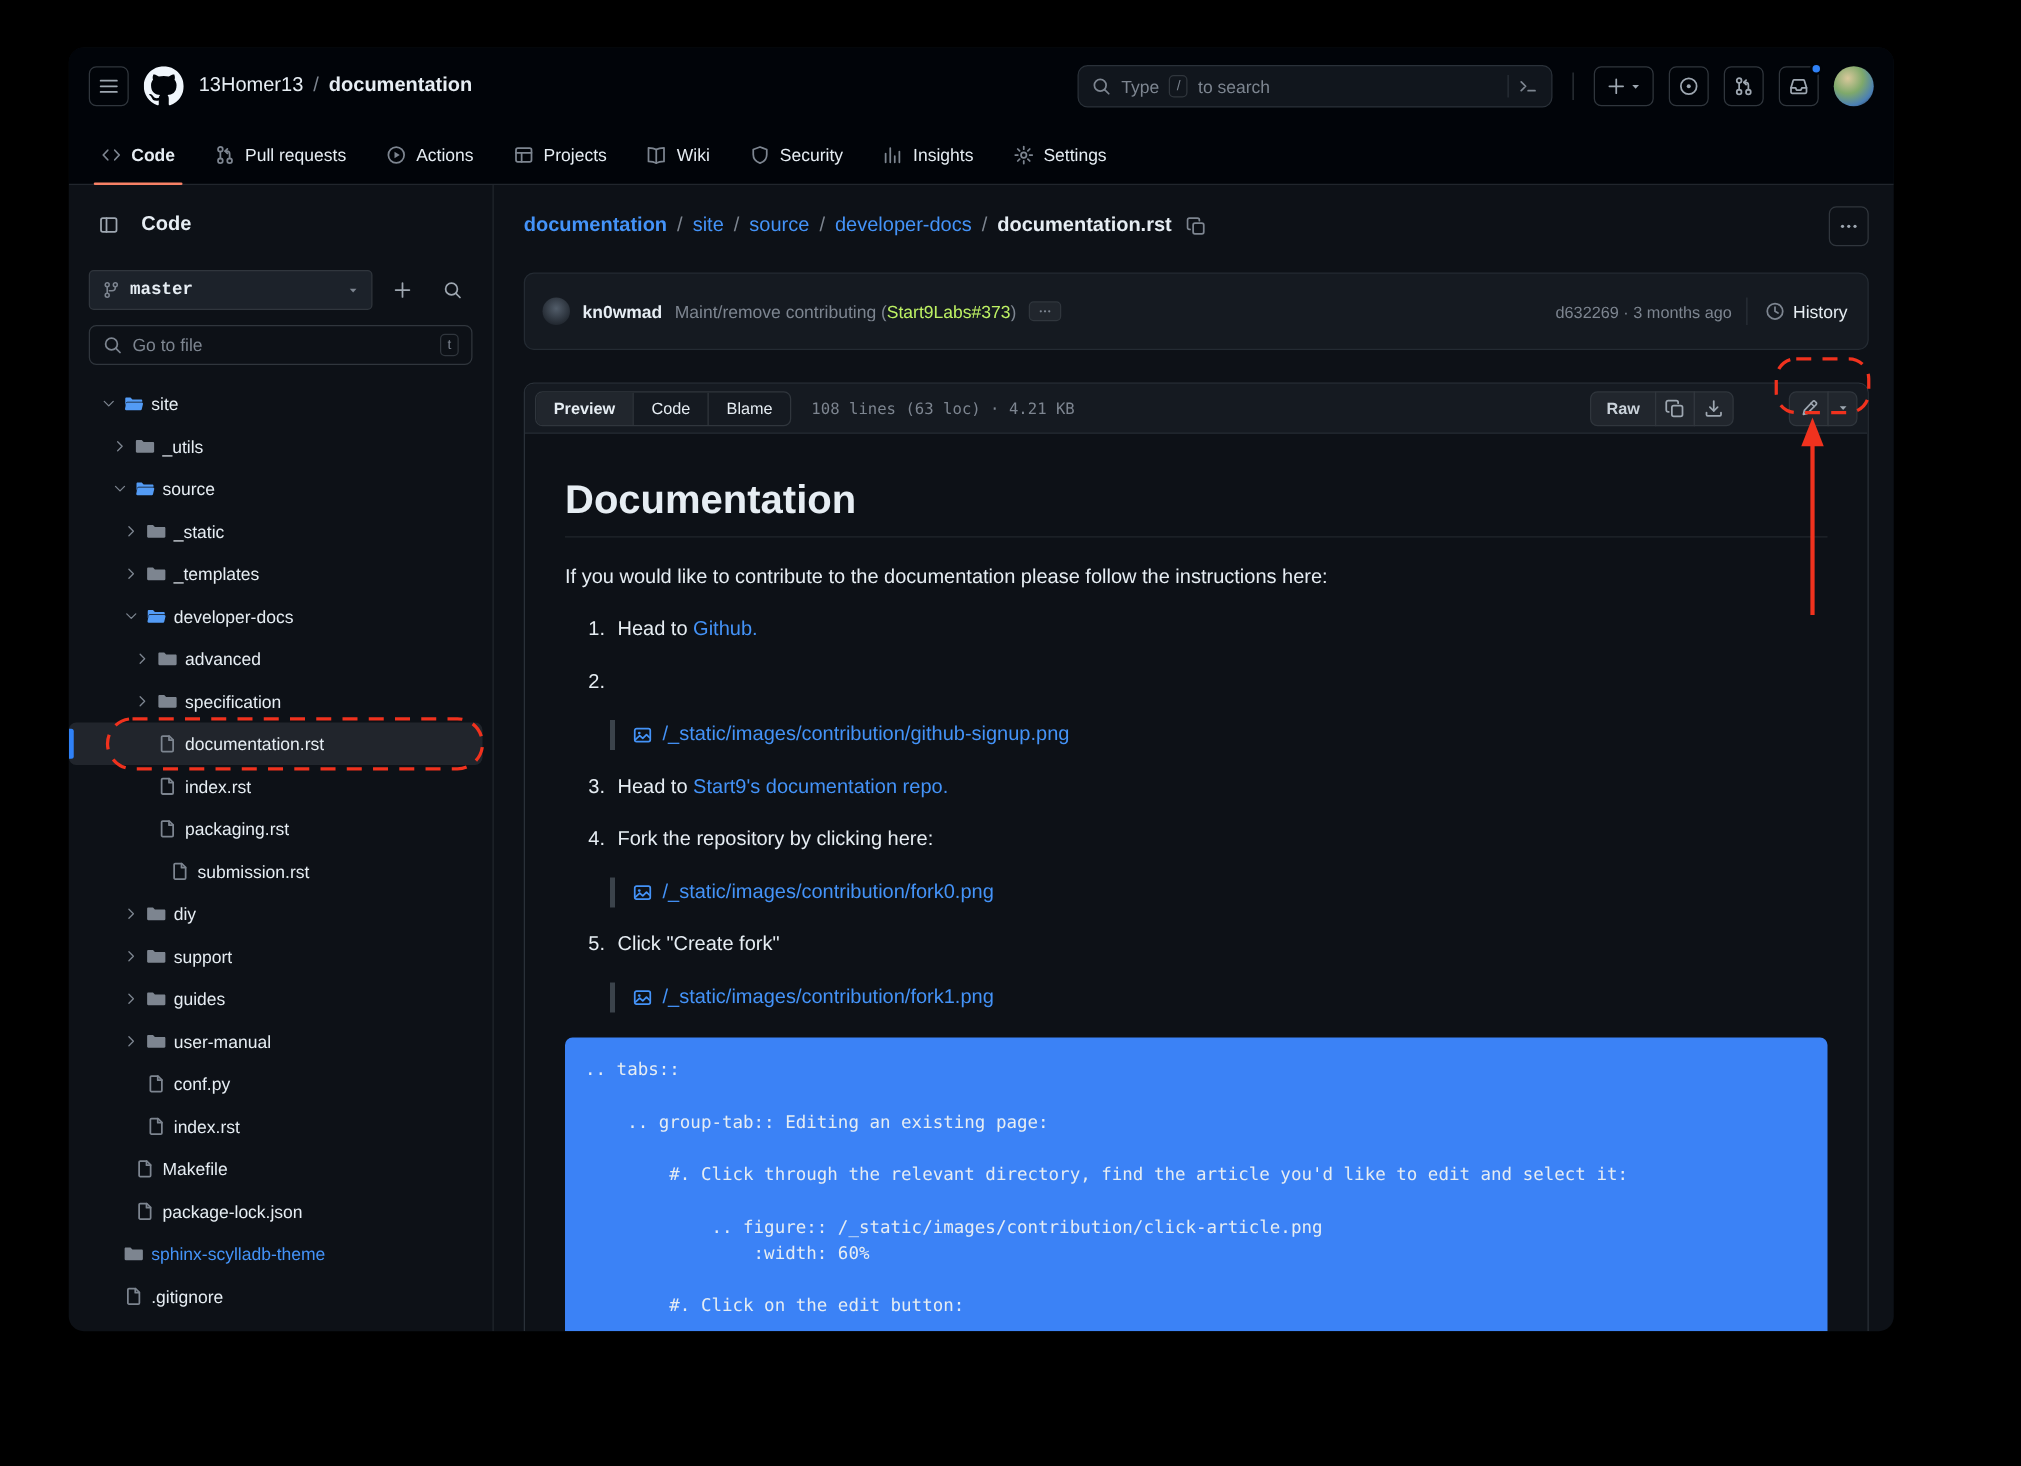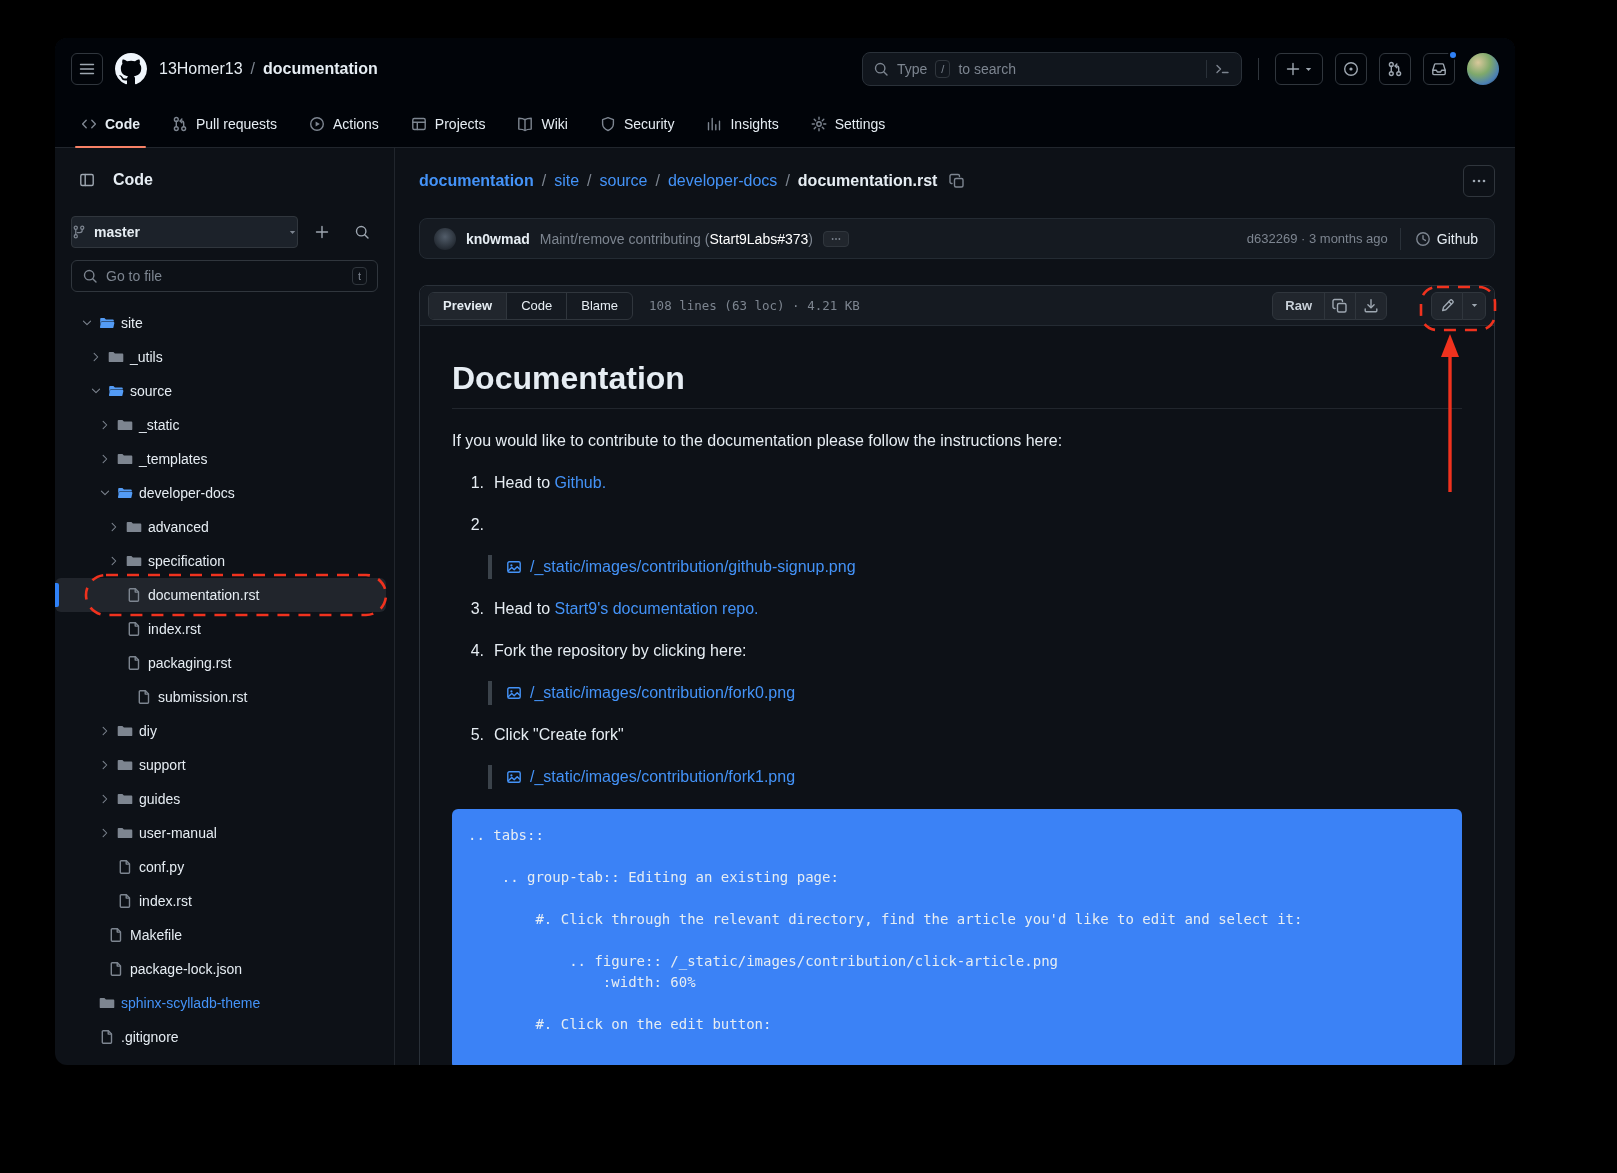"master" .branch-btn { font-family: Liberation Sans, sans-serif -> Liberation Mono, monospace; padding: 0 0 -> 0 10px }
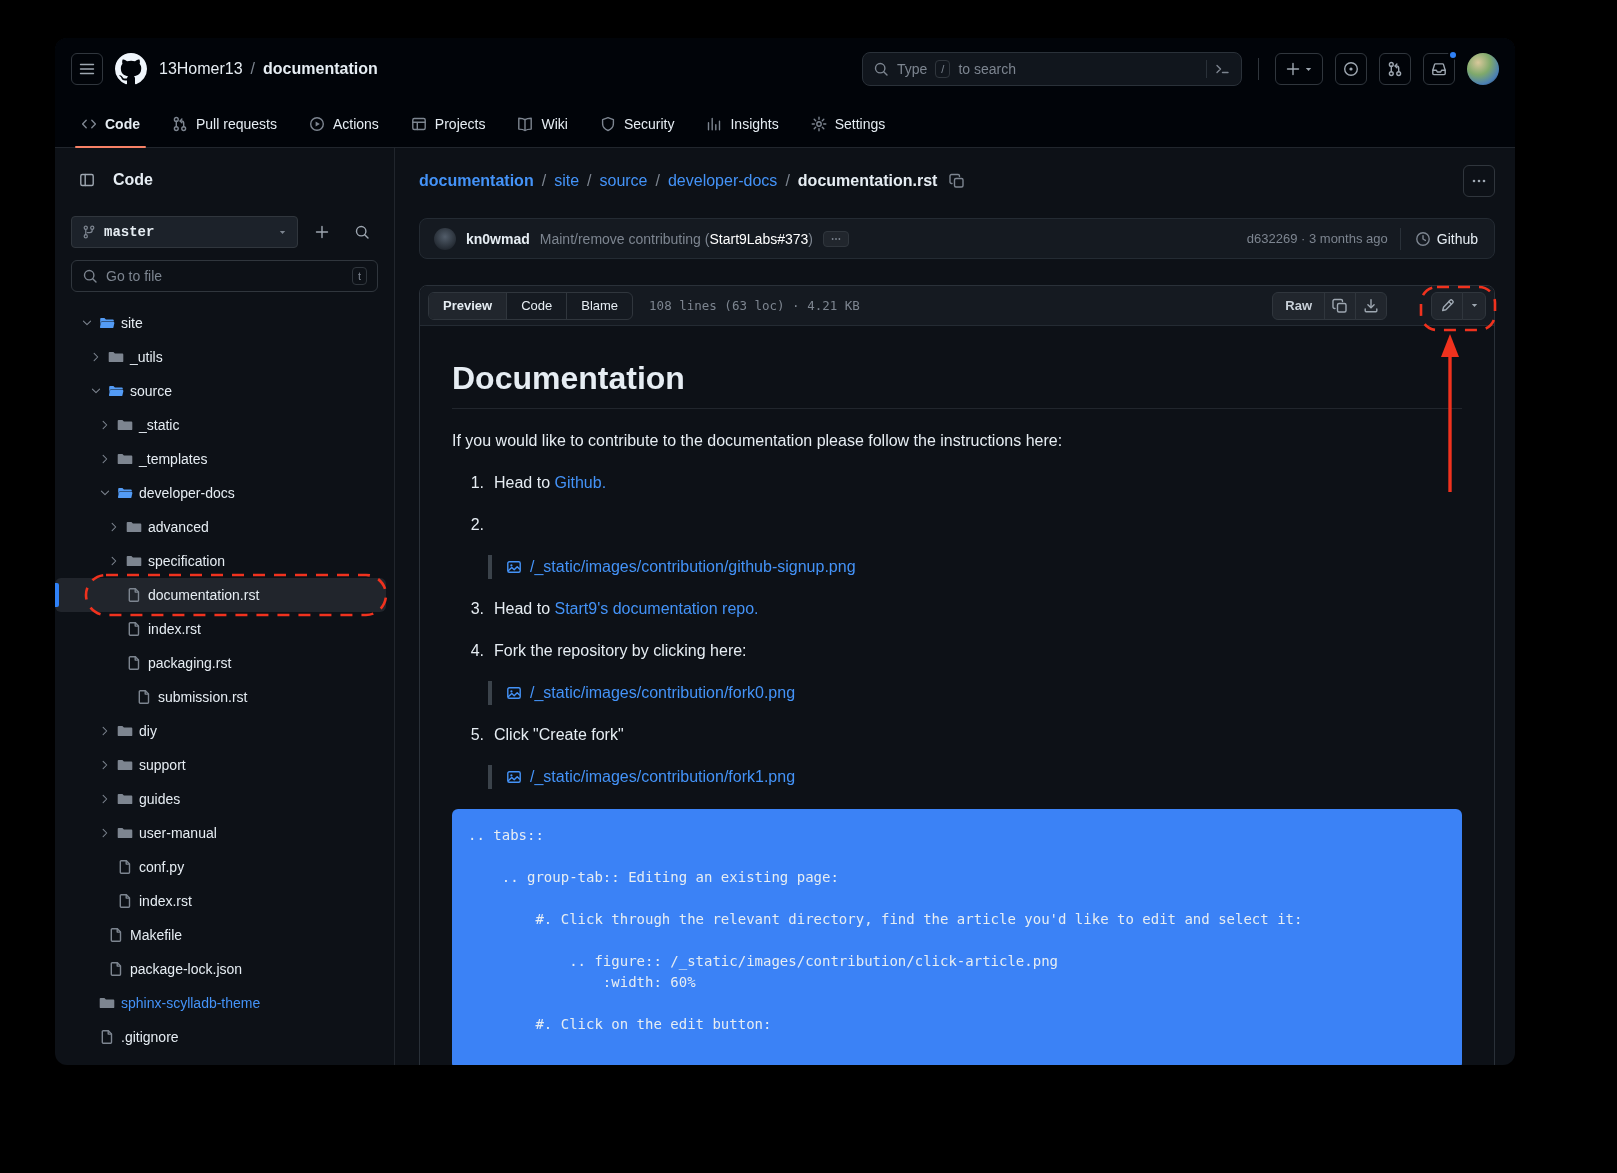"kn0wmad" .commit-box { height: 41px -> 62px }
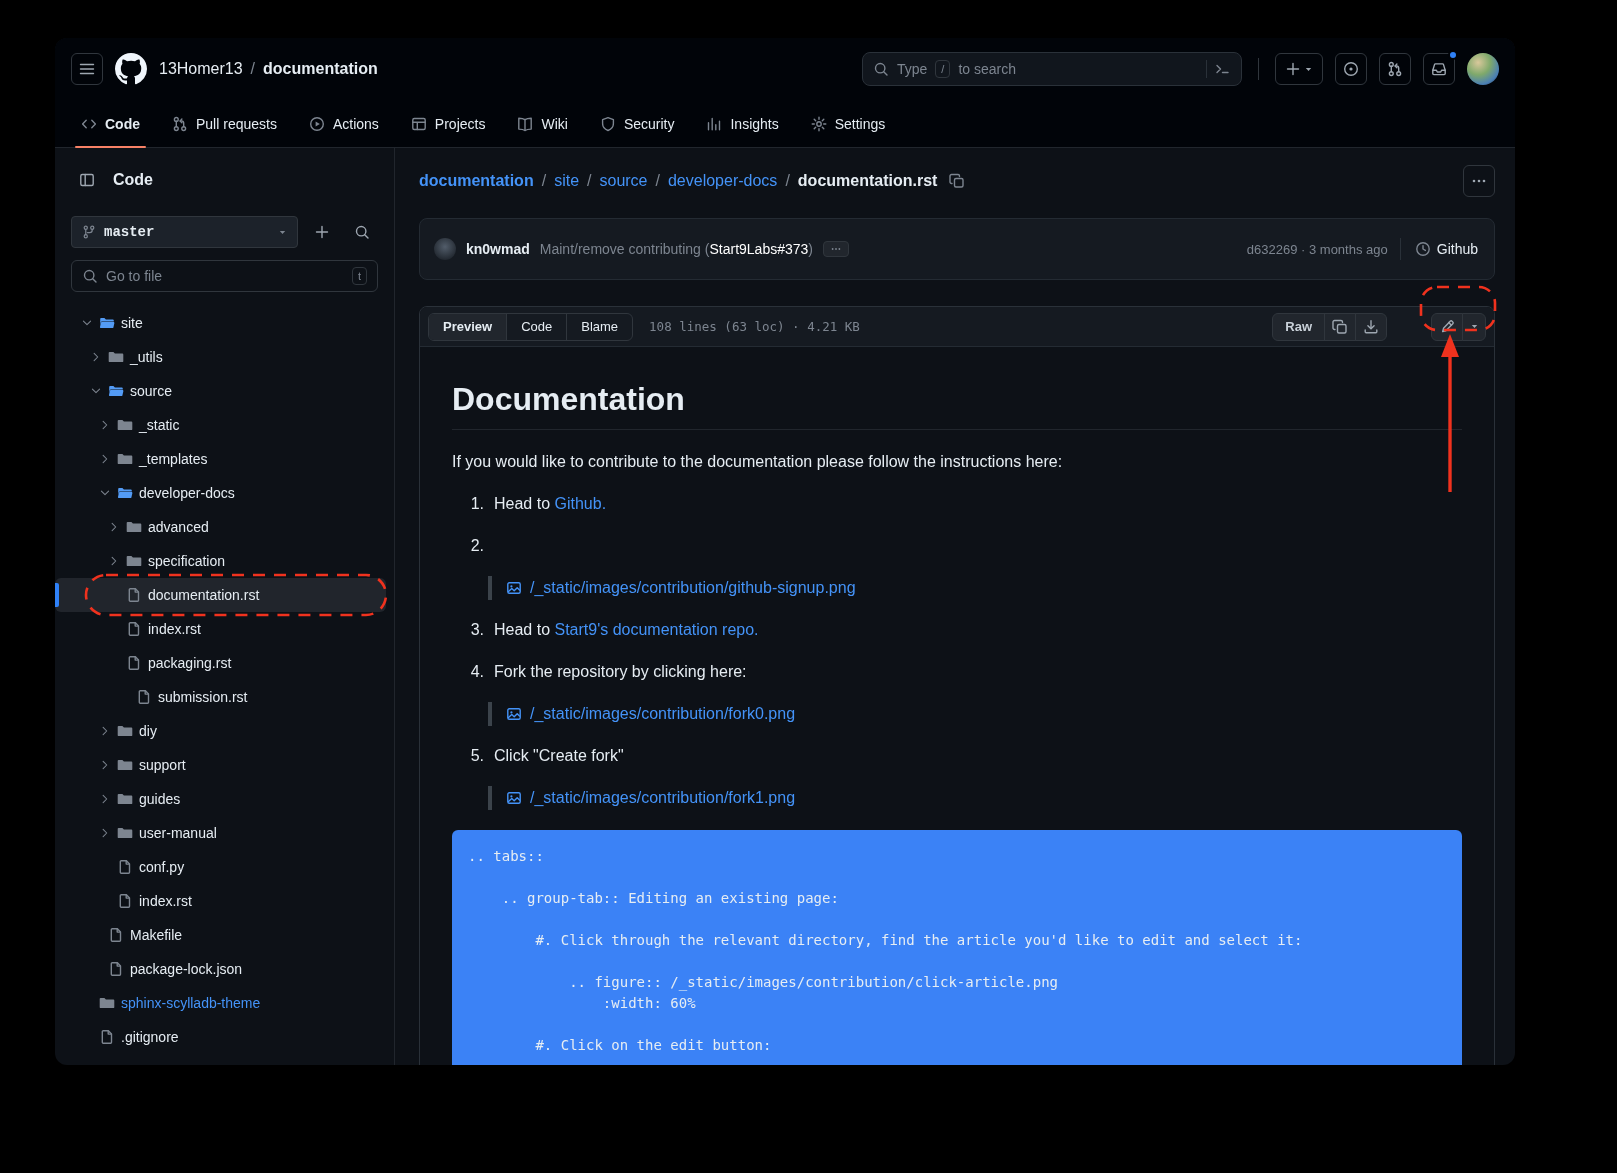"Start9Labs#373" .commit-msg a { color: #ffffff -> #bef264 }
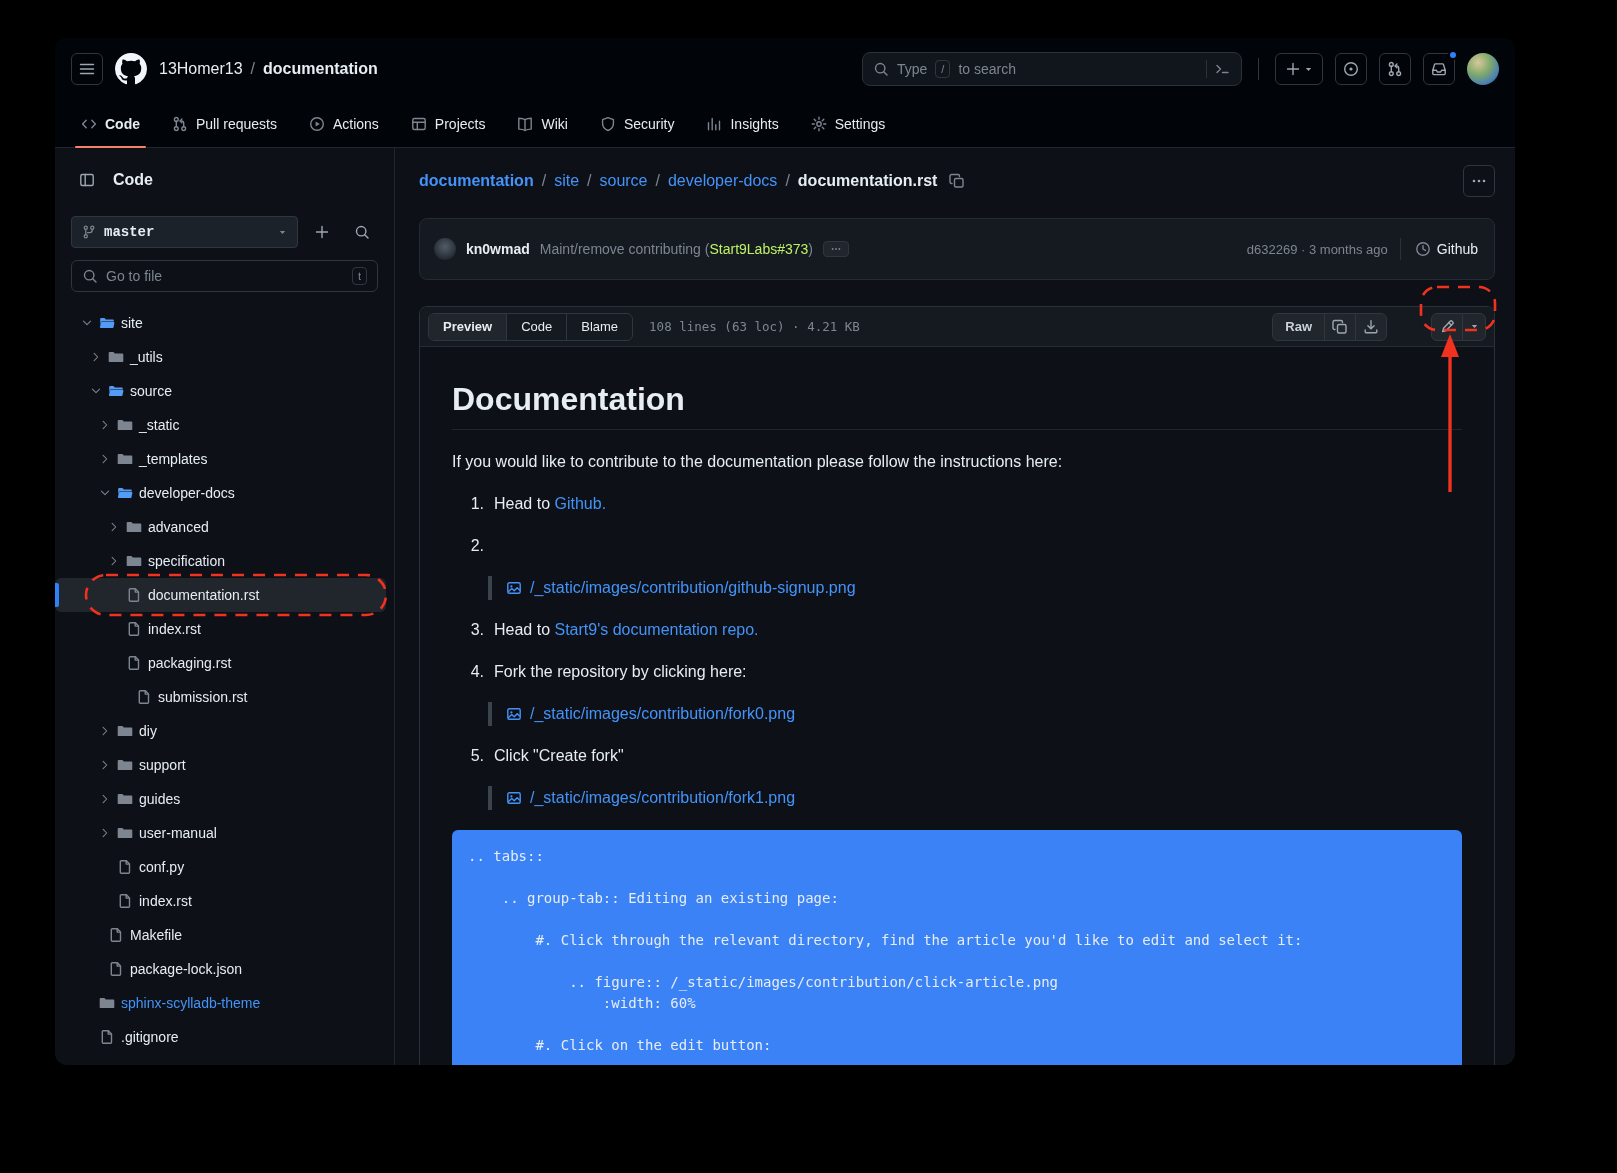"Github" span { text: Github -> History }
